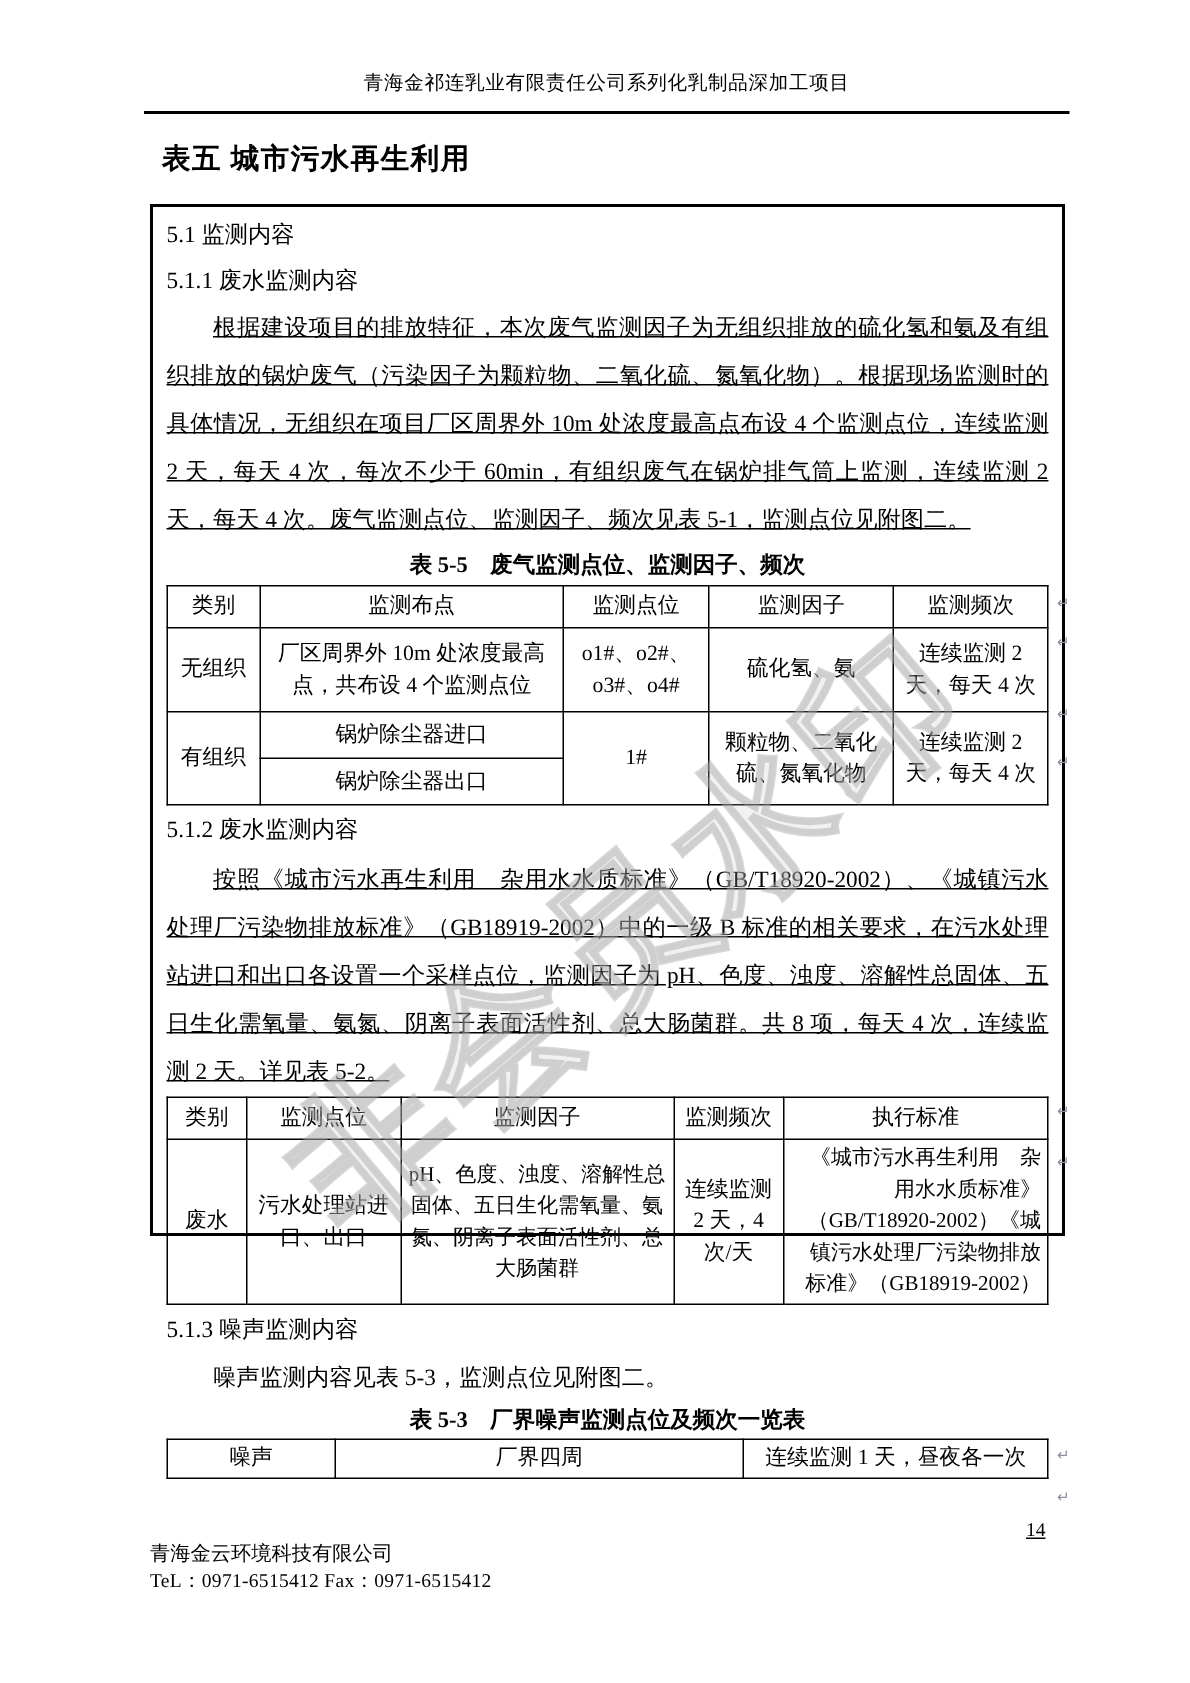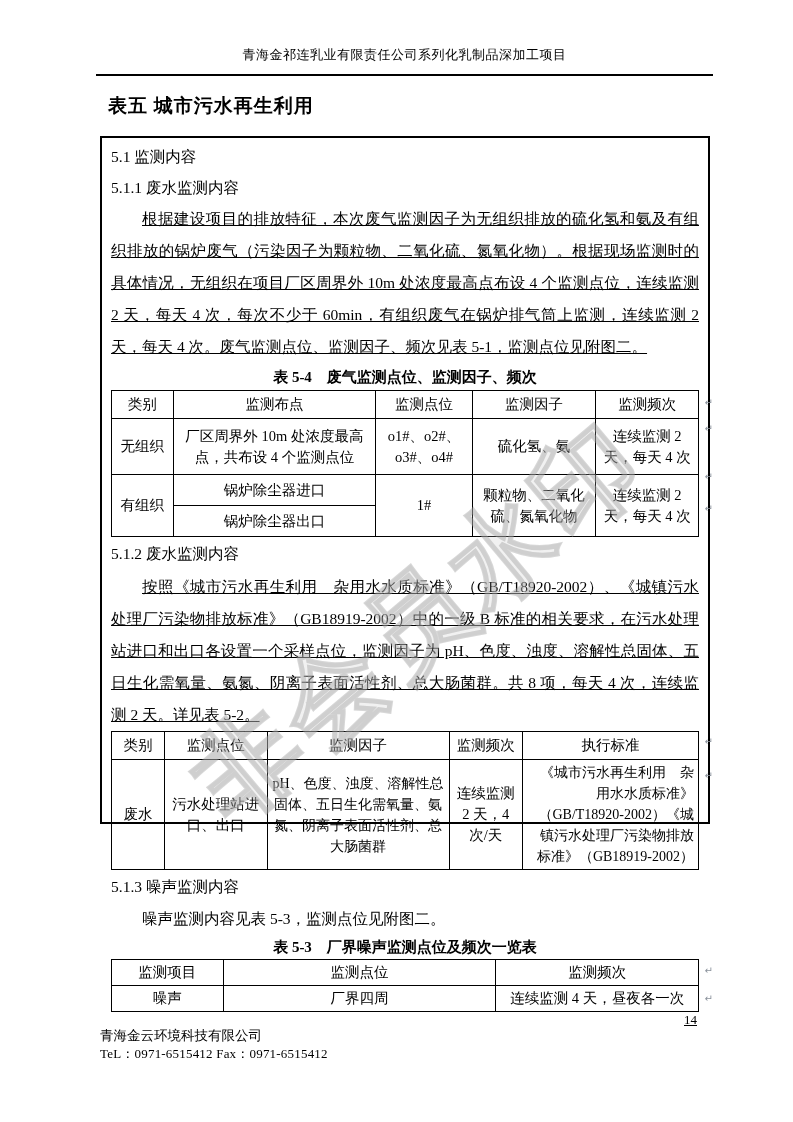"表 5-4 废气监测点位、监测因子、频次" div.tbl-caption { text: 5-4 -> 5-5 }
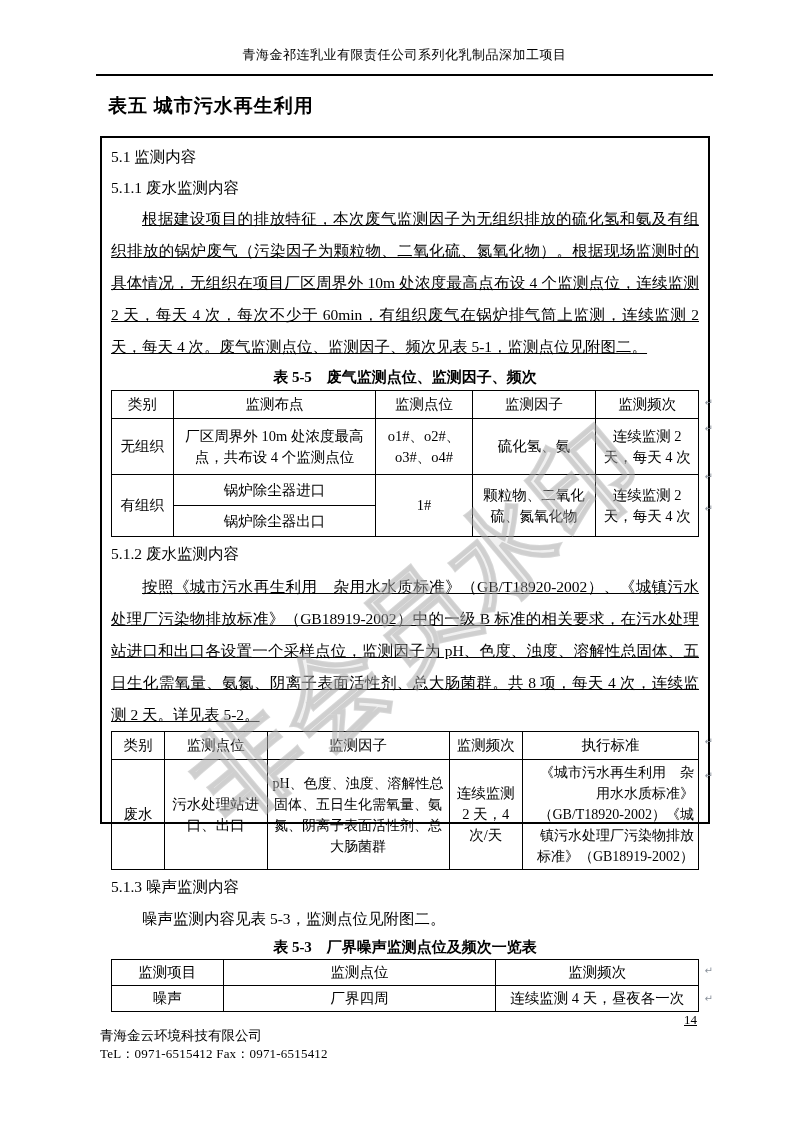"监测项目" tr { html: <tr> <th>监测项目</th> <th>监测点位</th> <th>监测频次</th> </tr> -> none }
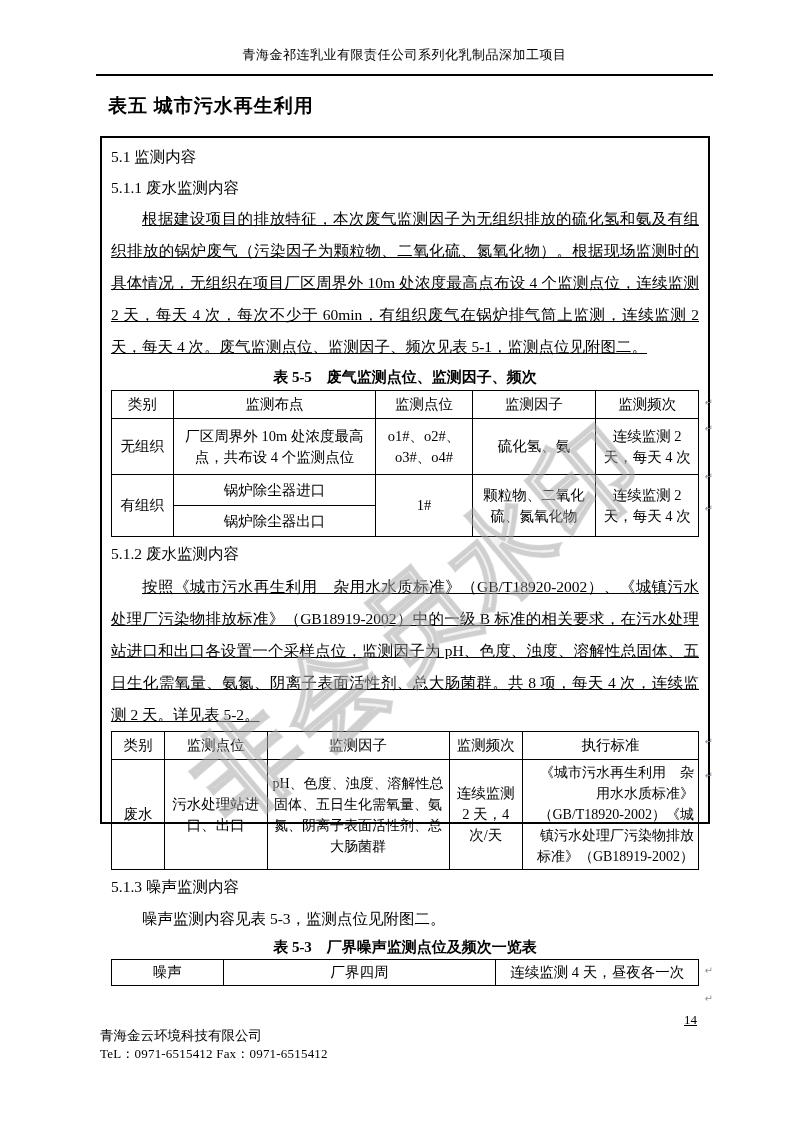"连续监测 4 天，昼夜各一次" td { text: 4 -> 1 }
